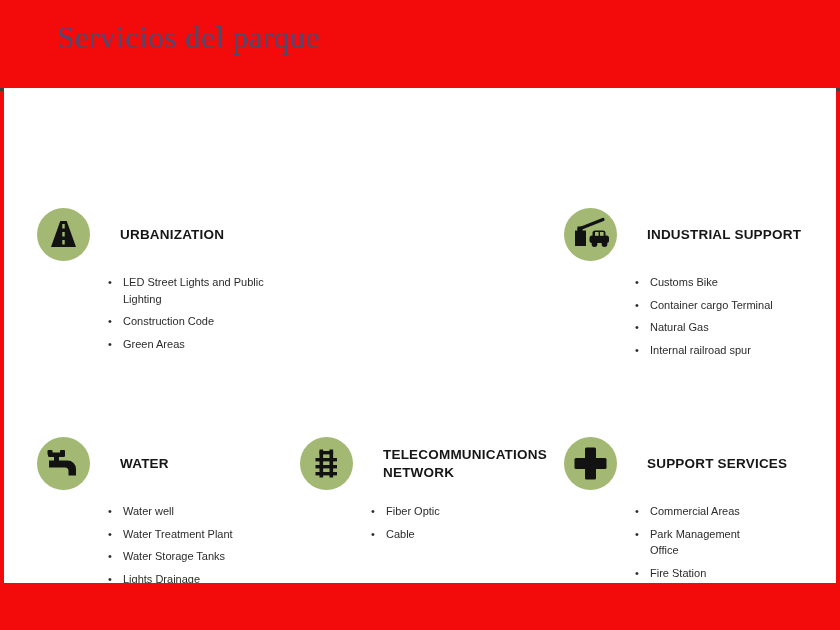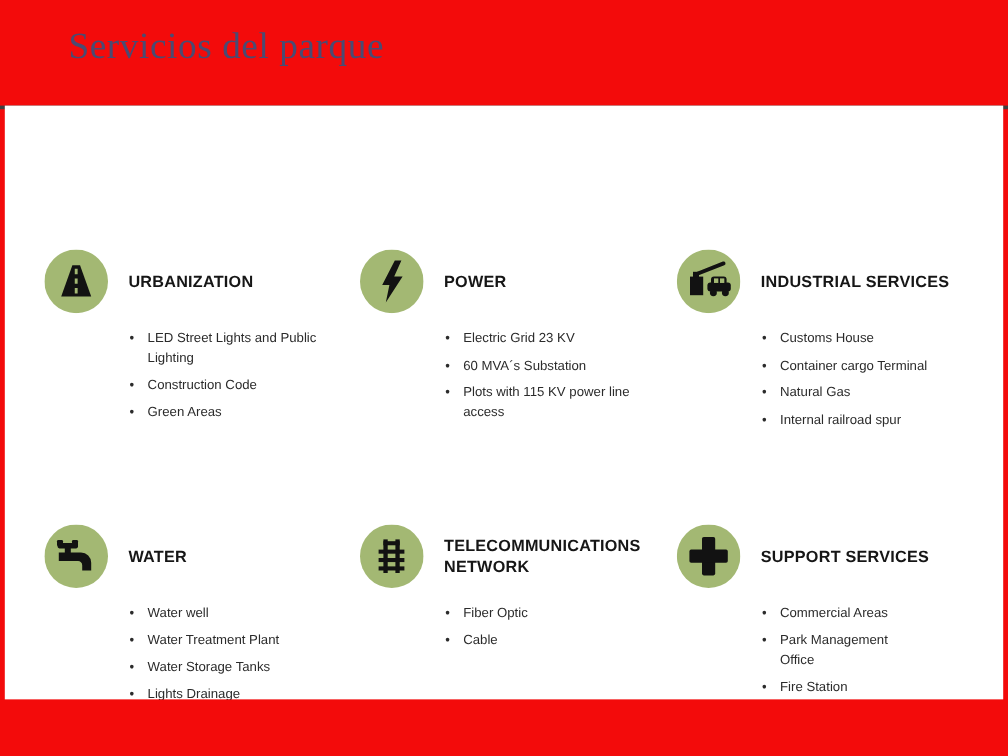"URBANIZATION" .cell-head { gap: 17px -> 30px }
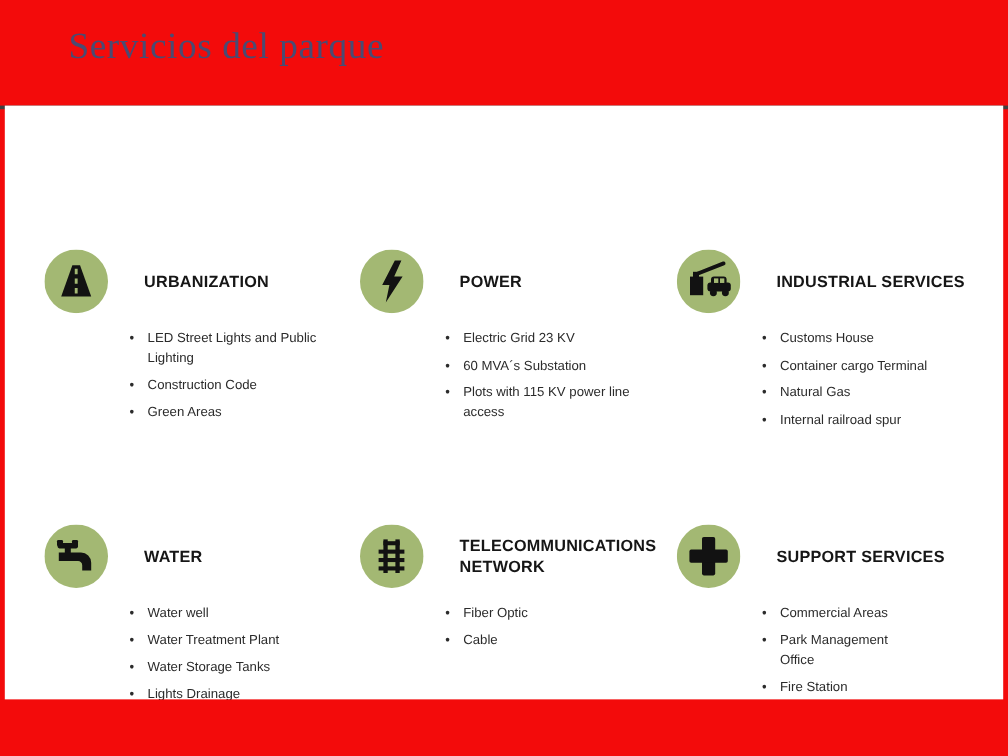"POWER" div.cell { html: <div> <div> <svg> <circle></circle> <polygon></polygon> </svg> <div>POWER</div> </div> <ul> <li>Electric Grid 23 KV</li> <li>60 MVA´s Substation</li> <li>Plots with 115 KV power line access</li> </ul> </div> -> none }
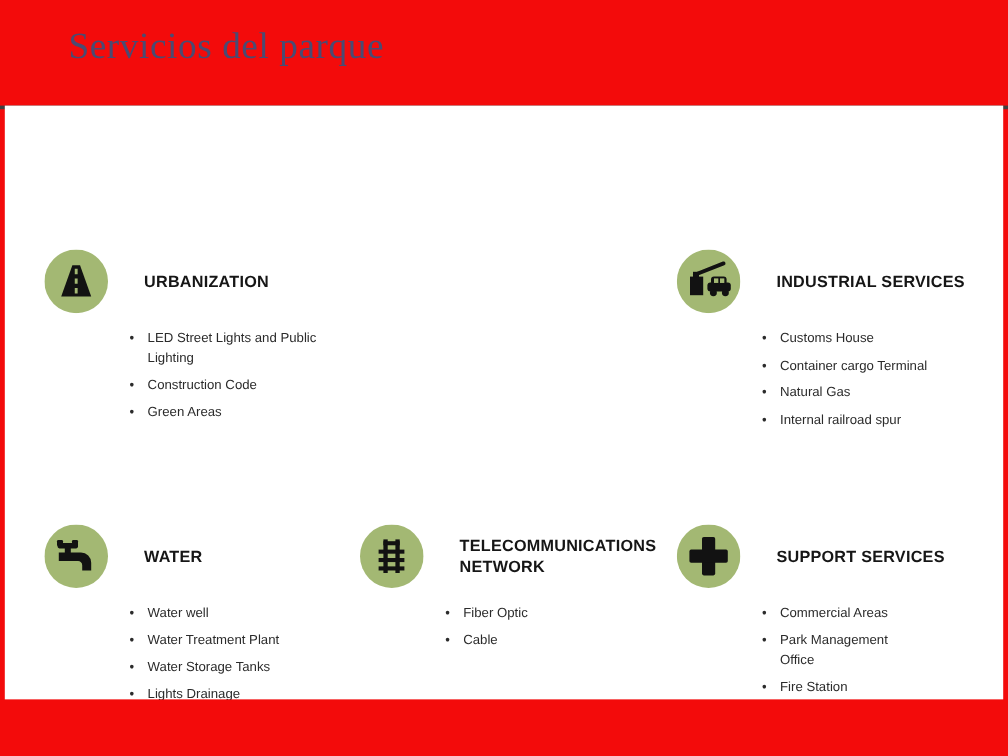"INDUSTRIAL SERVICES" div.sec-title { text: SERVICES -> SUPPORT }
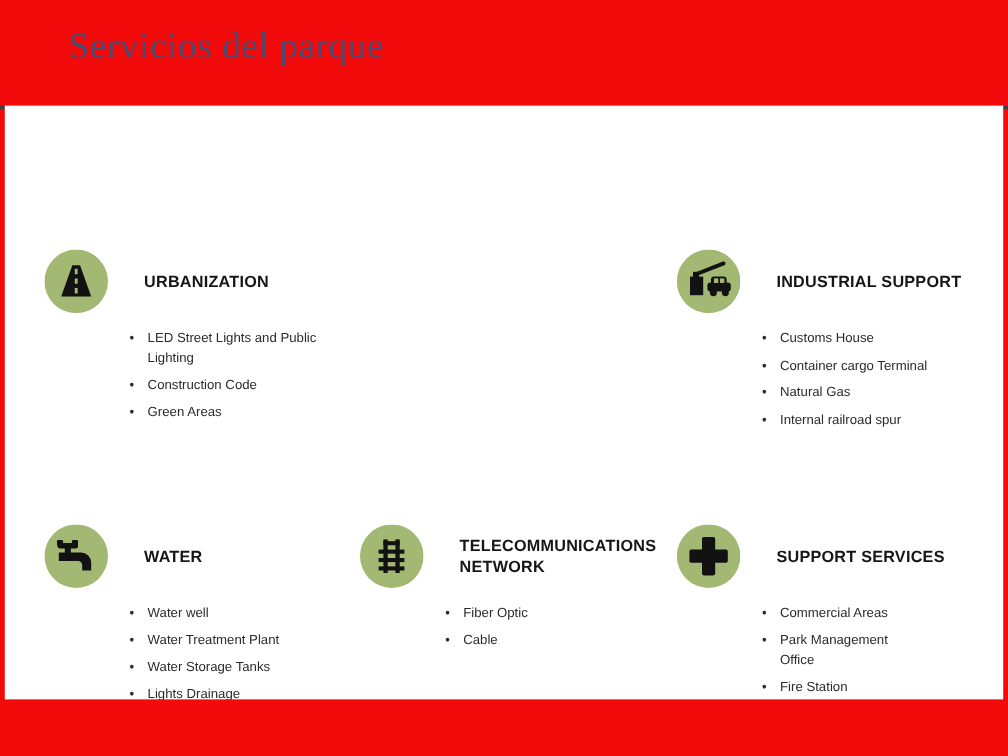"Customs House" li { text: House -> Bike }
